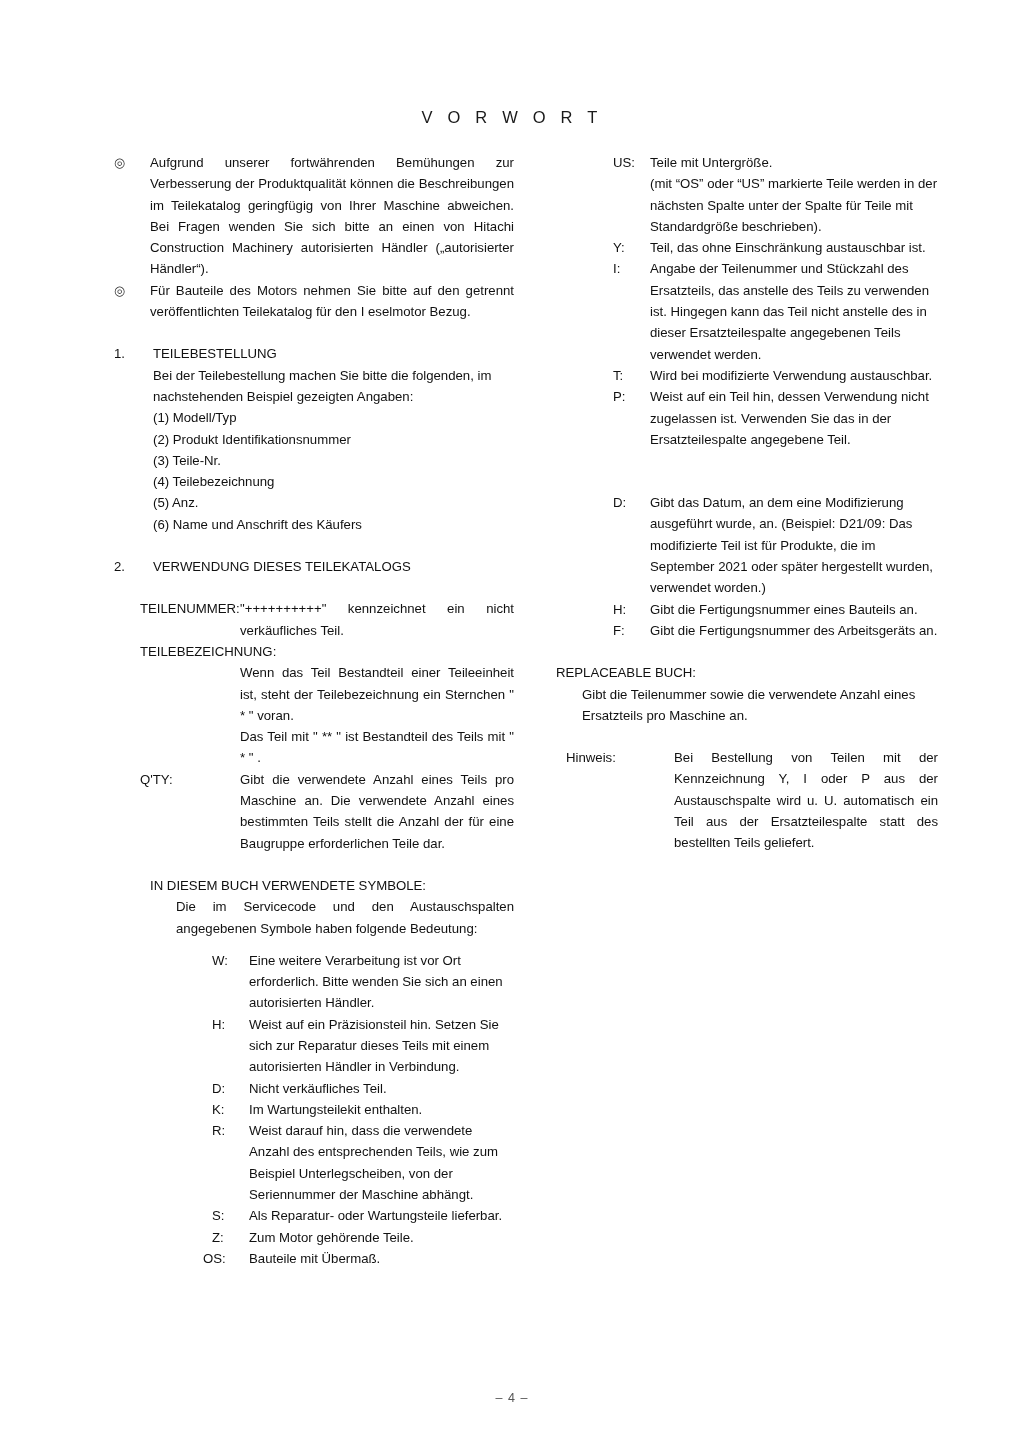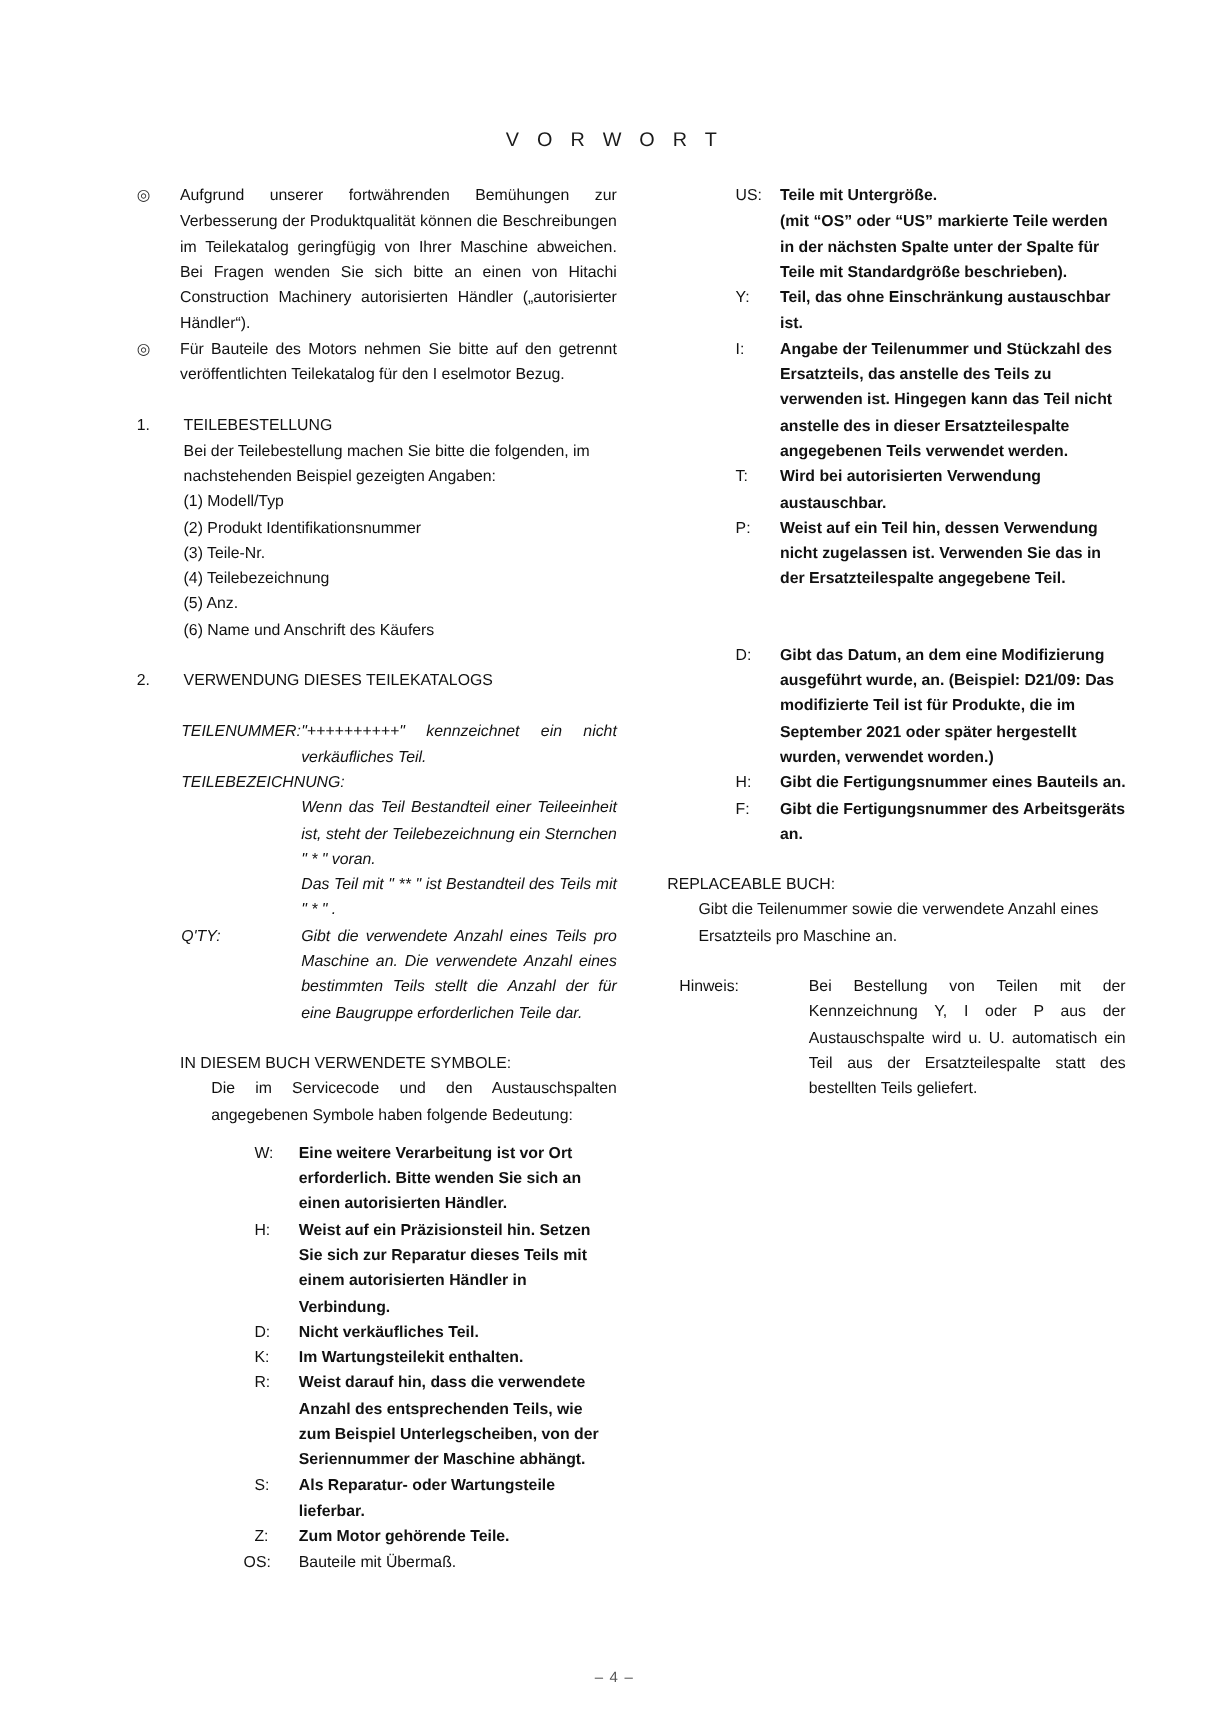"Teile mit Untergröße." .ind-37 { font-weight: bold -> none }
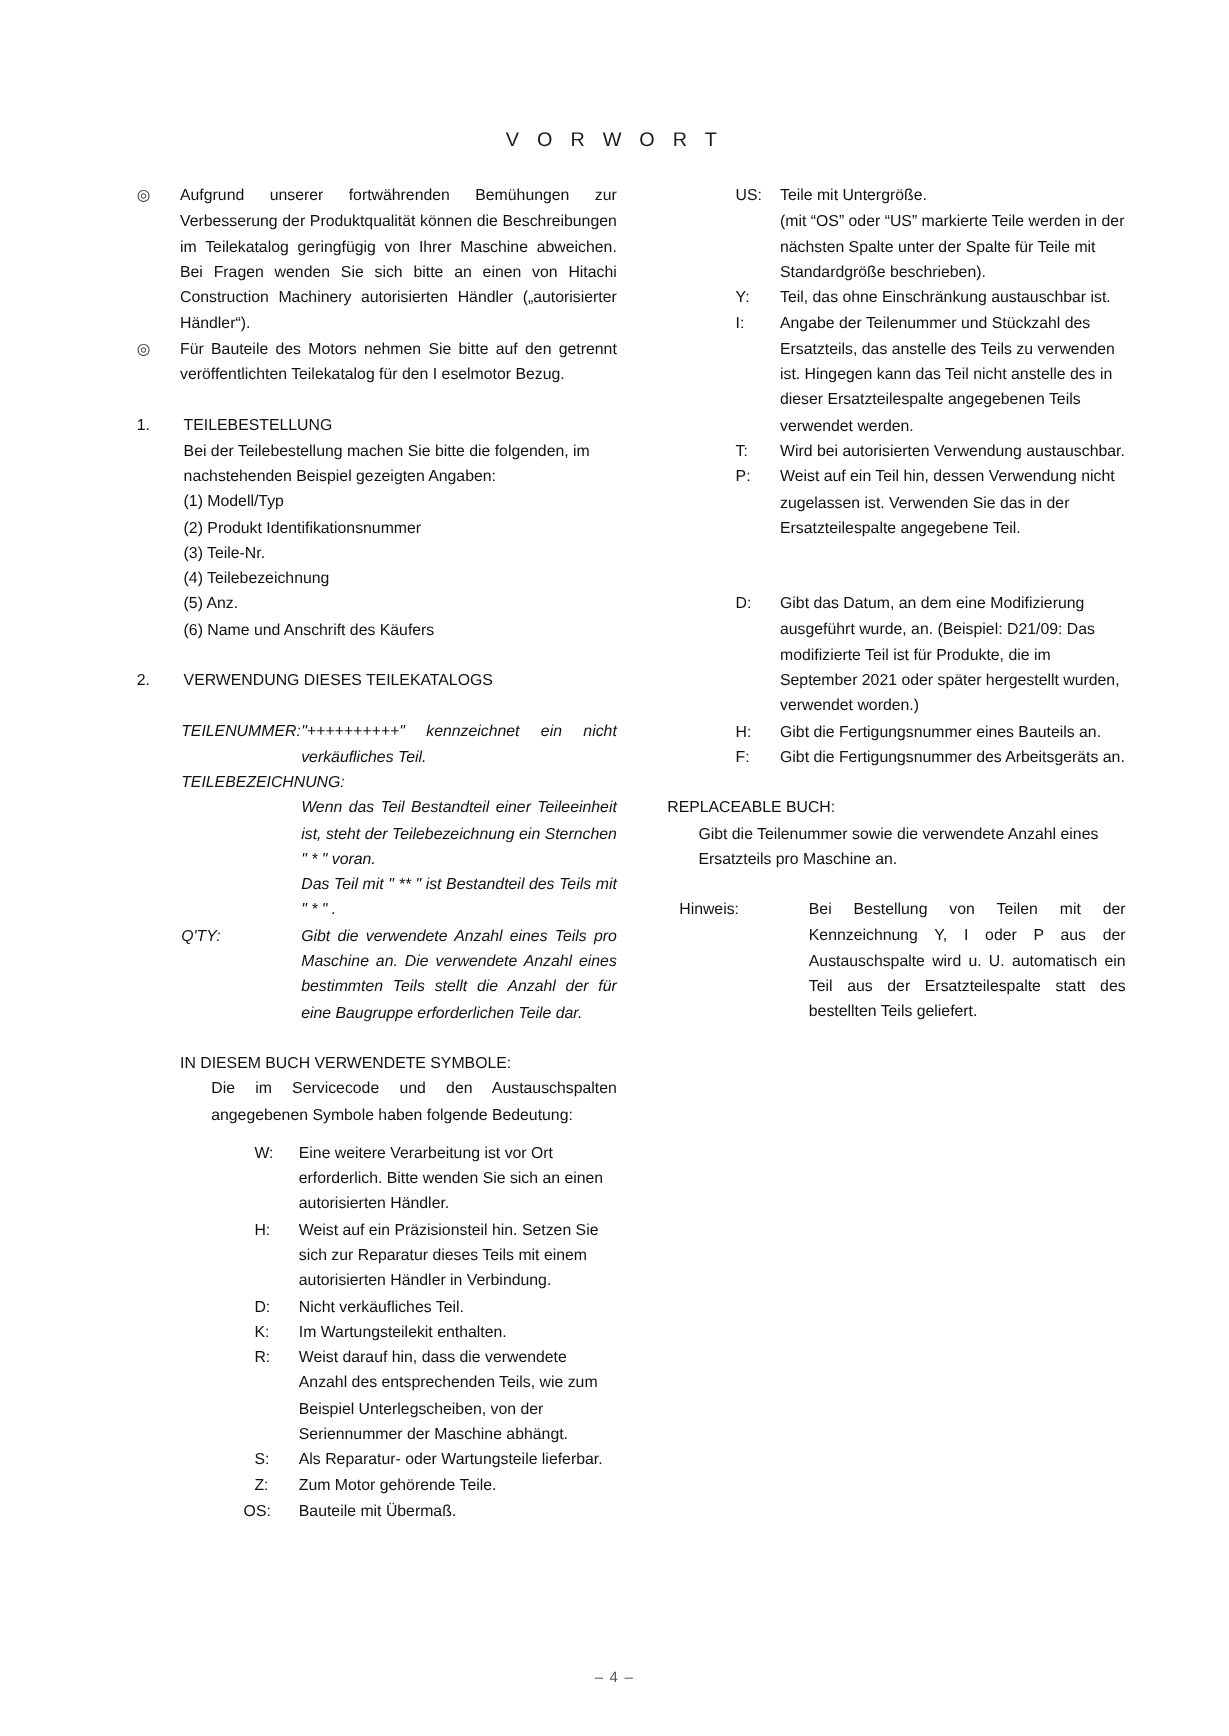"Wird bei autorisierten Verwendung" span.dd { text: autorisierten -> modifizierte }
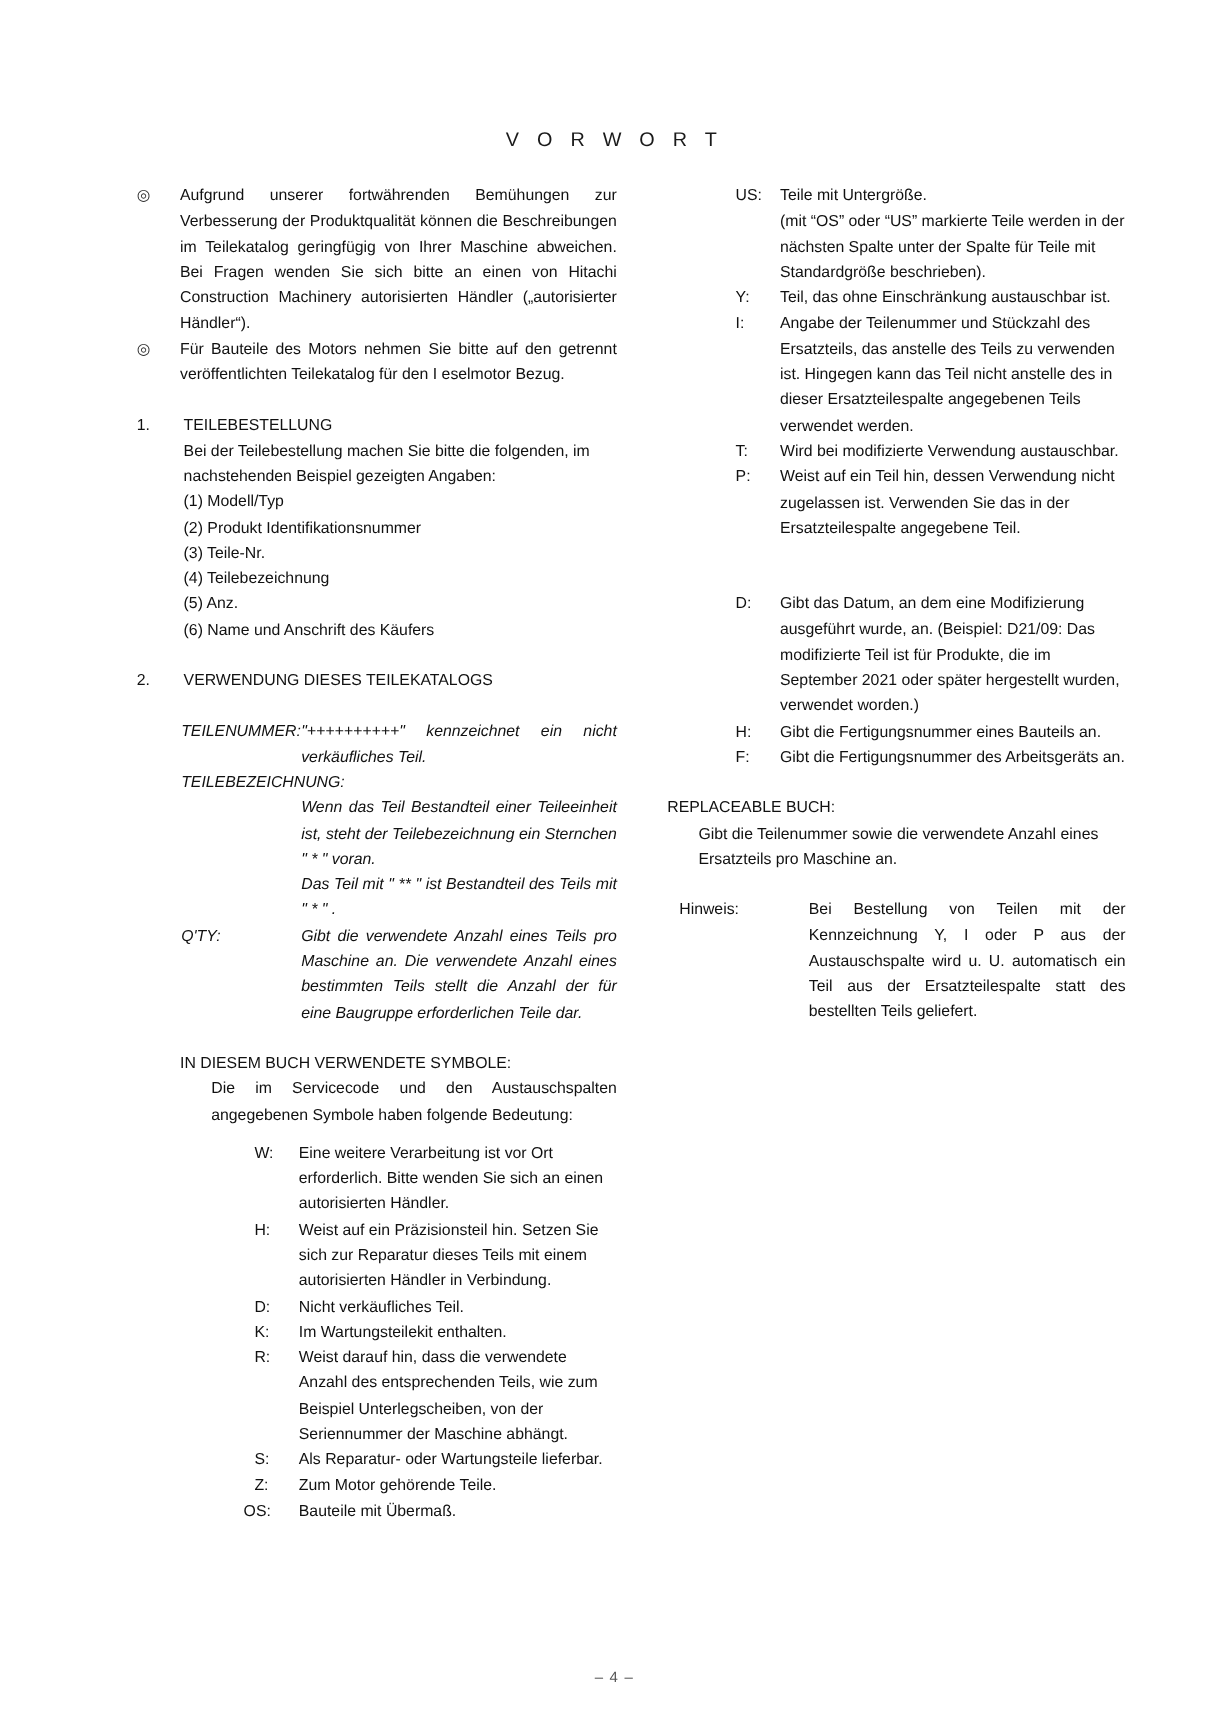"TEILENUMMER:" .sub-indent-38 { font-style: italic -> none; margin-left: 37px -> 26px }
